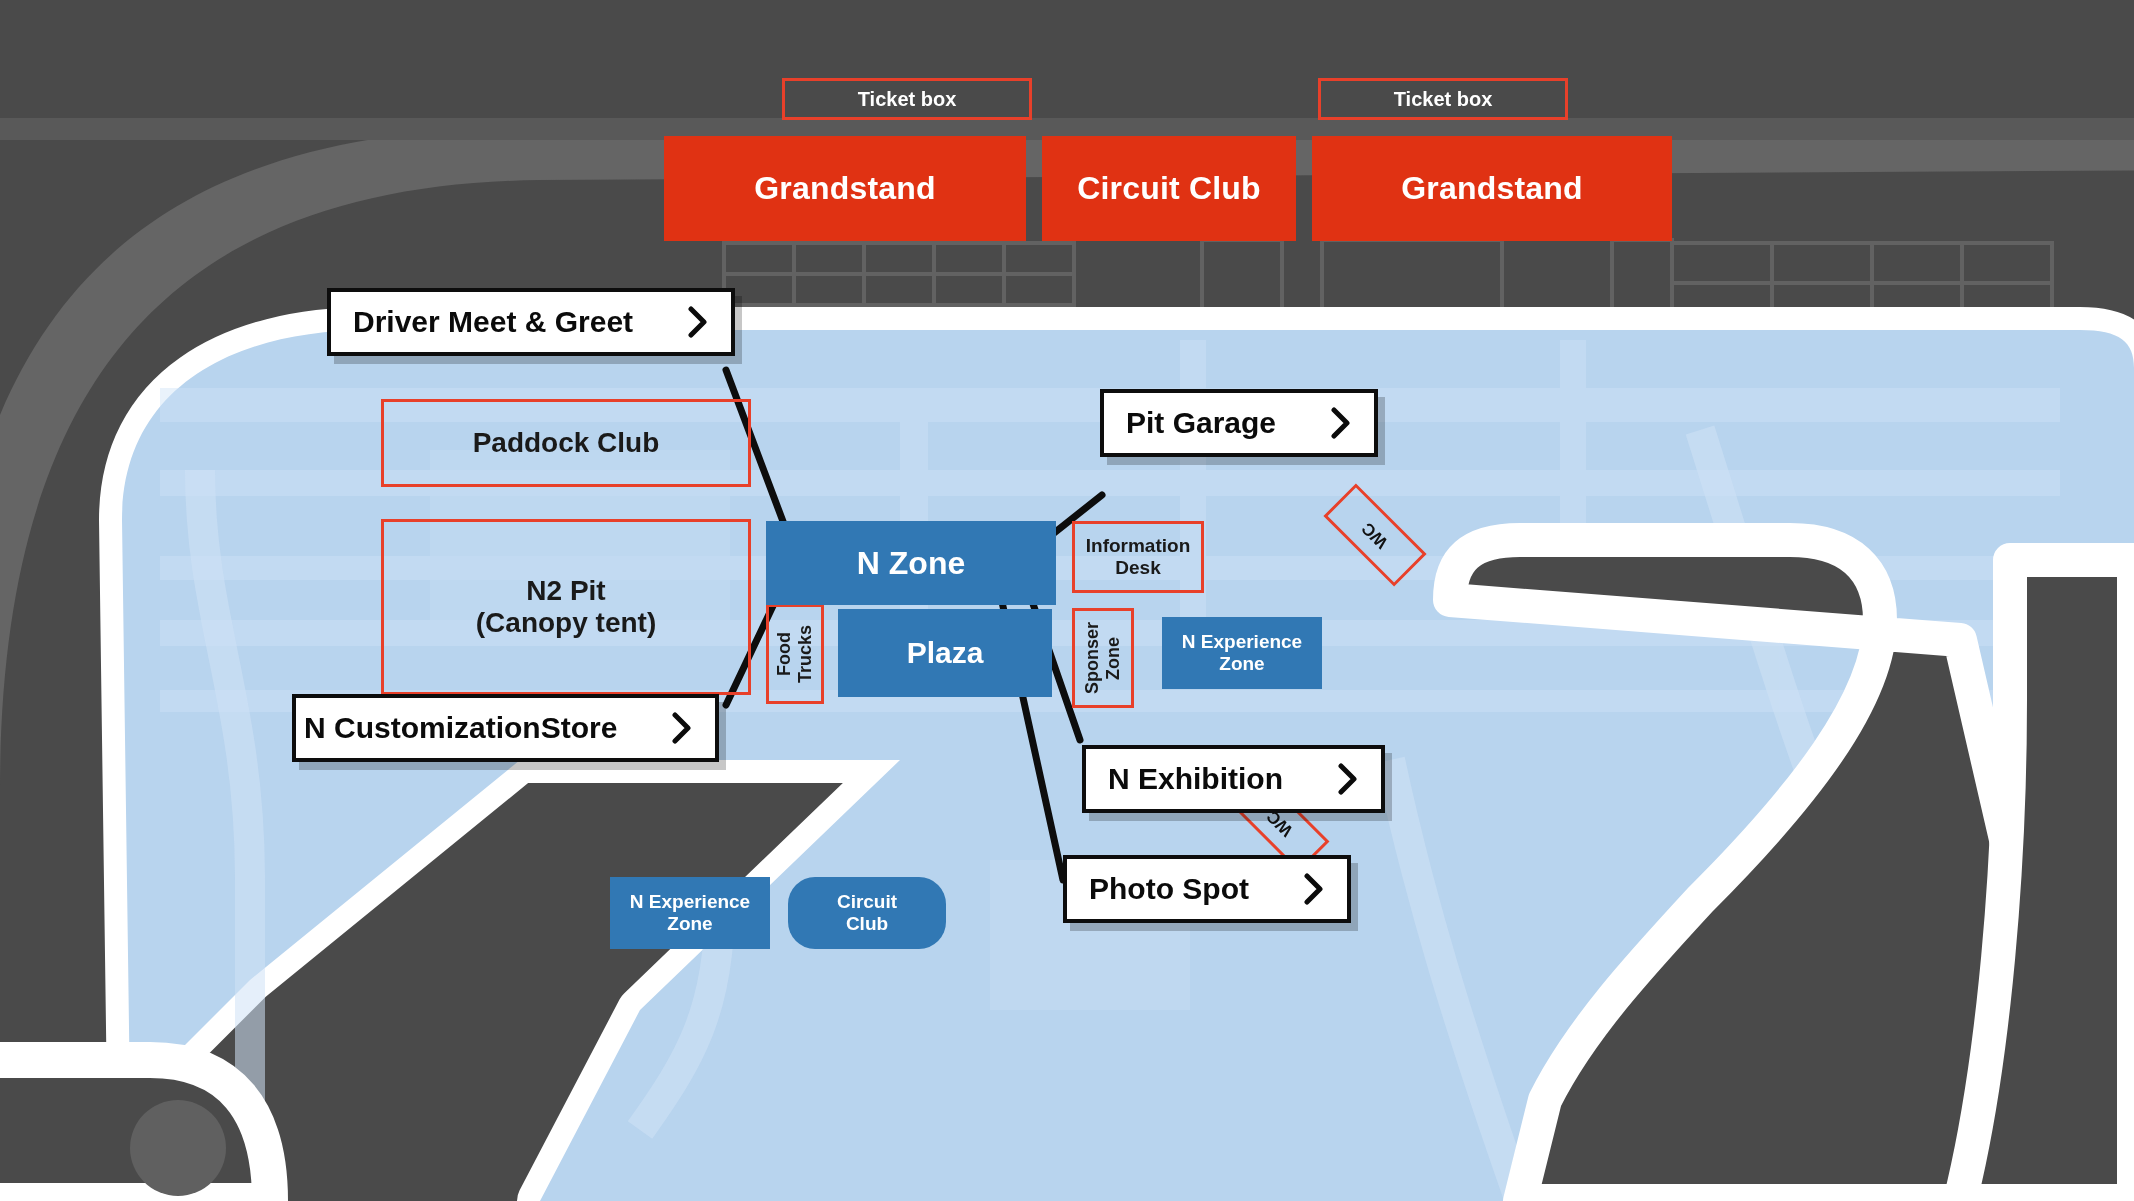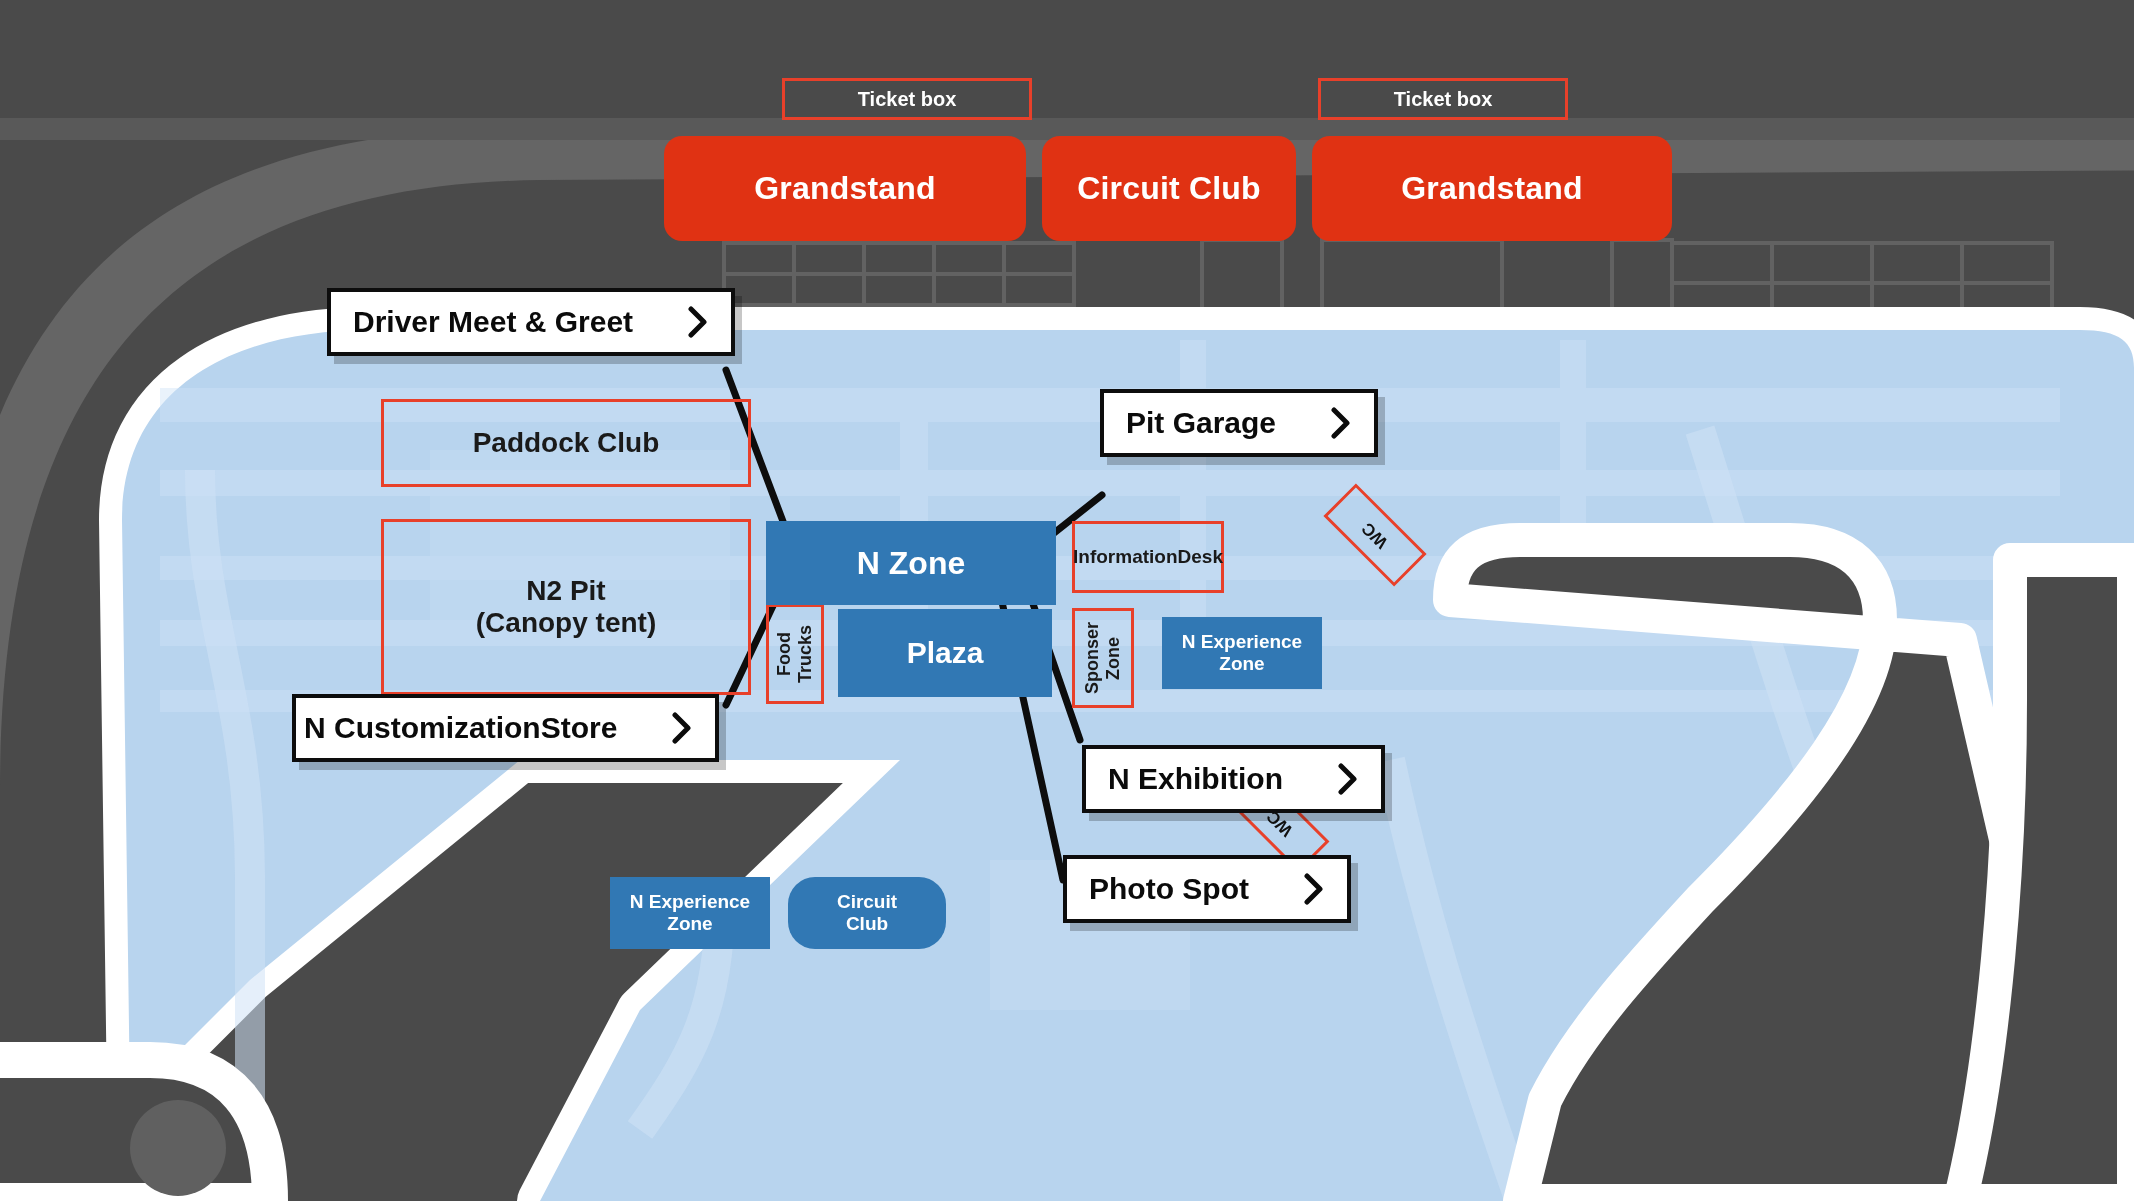"Grandstand" .block-red { border-radius: 18px -> none }
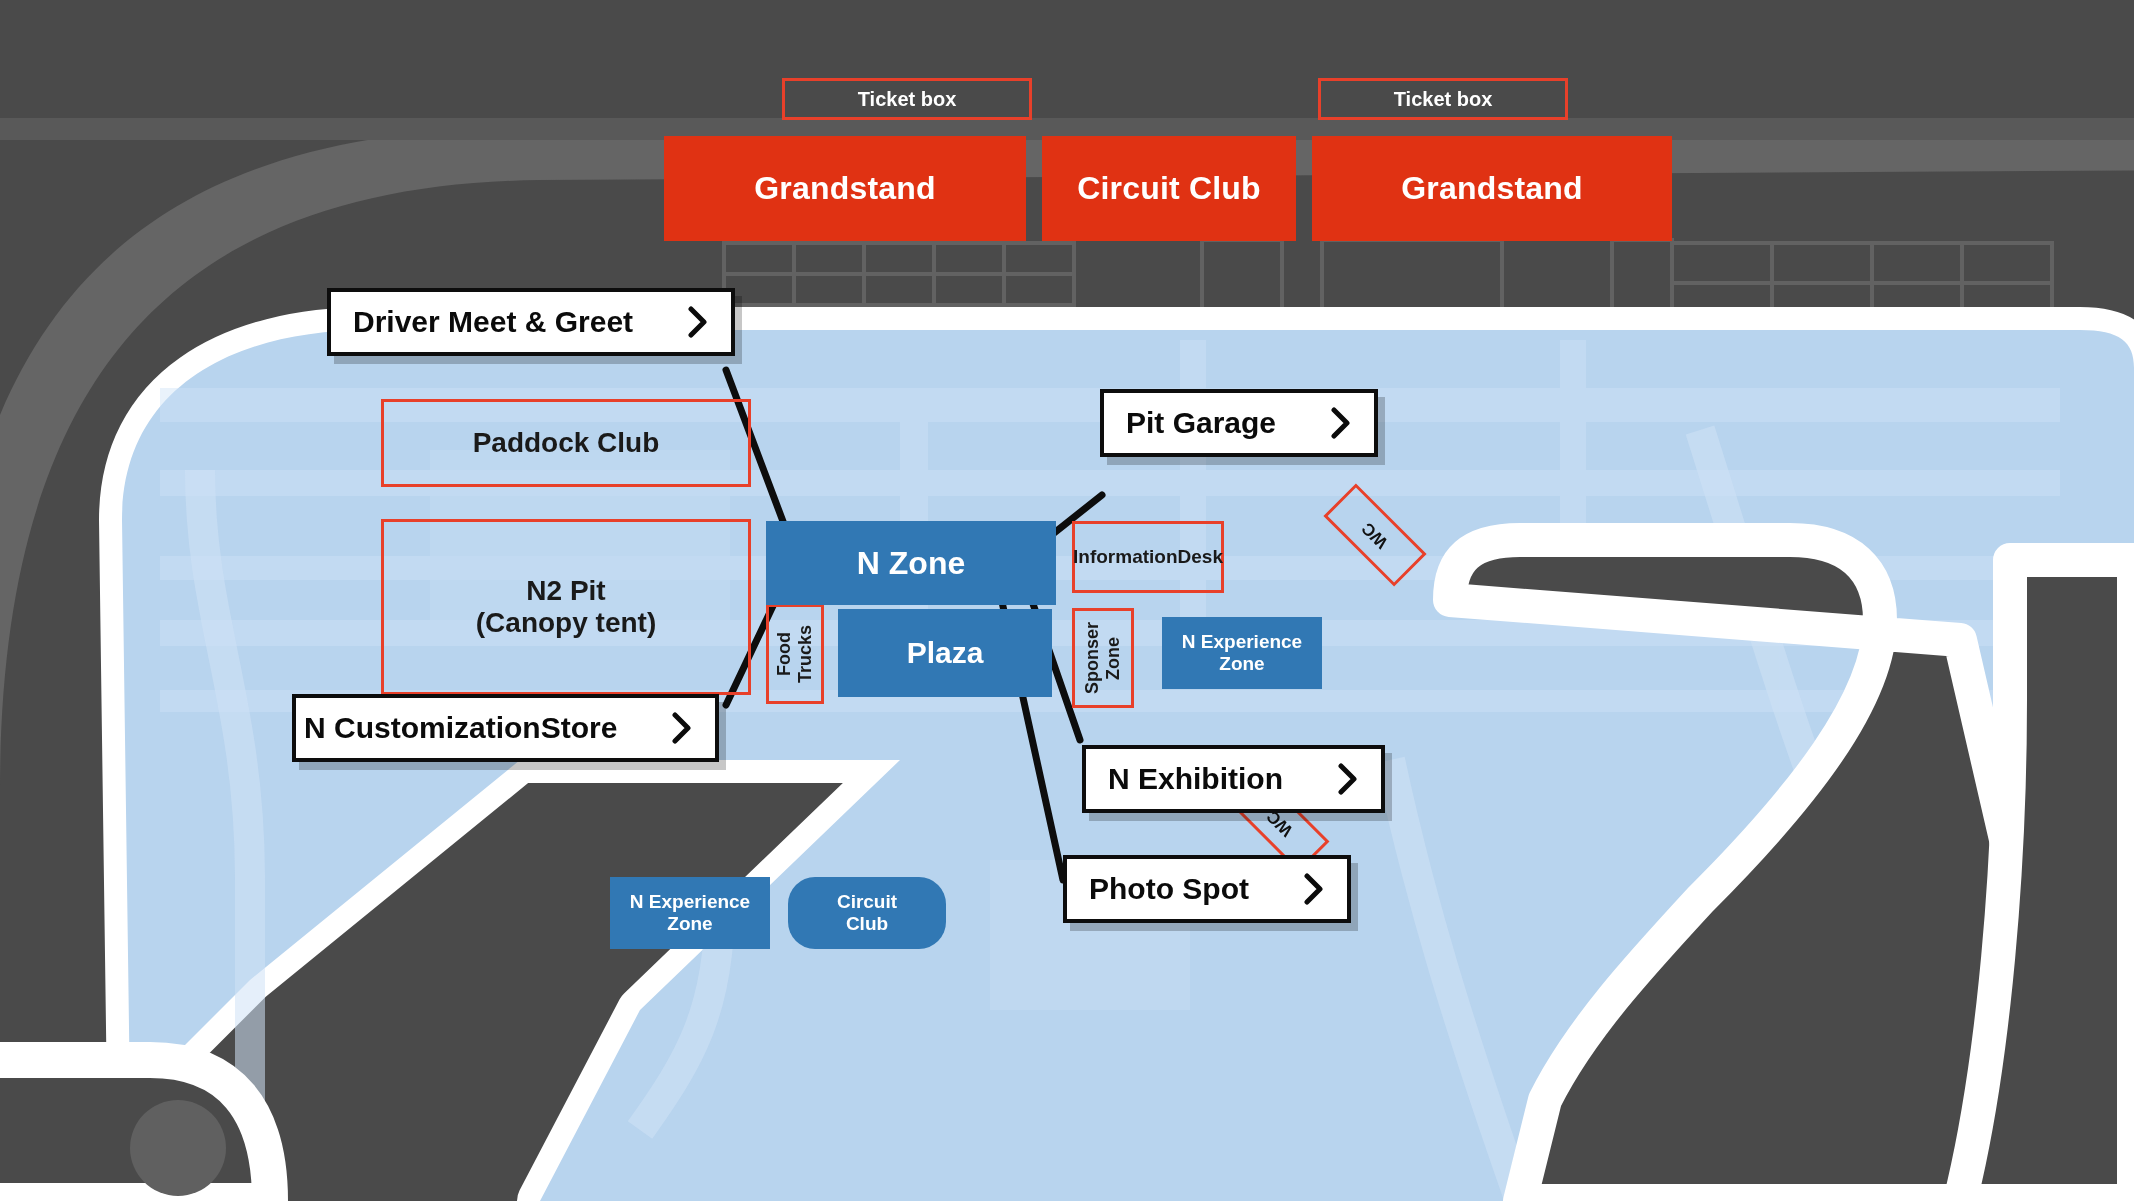"Information" div.abs { flex-direction: none -> column; width: 152px -> 132px }
